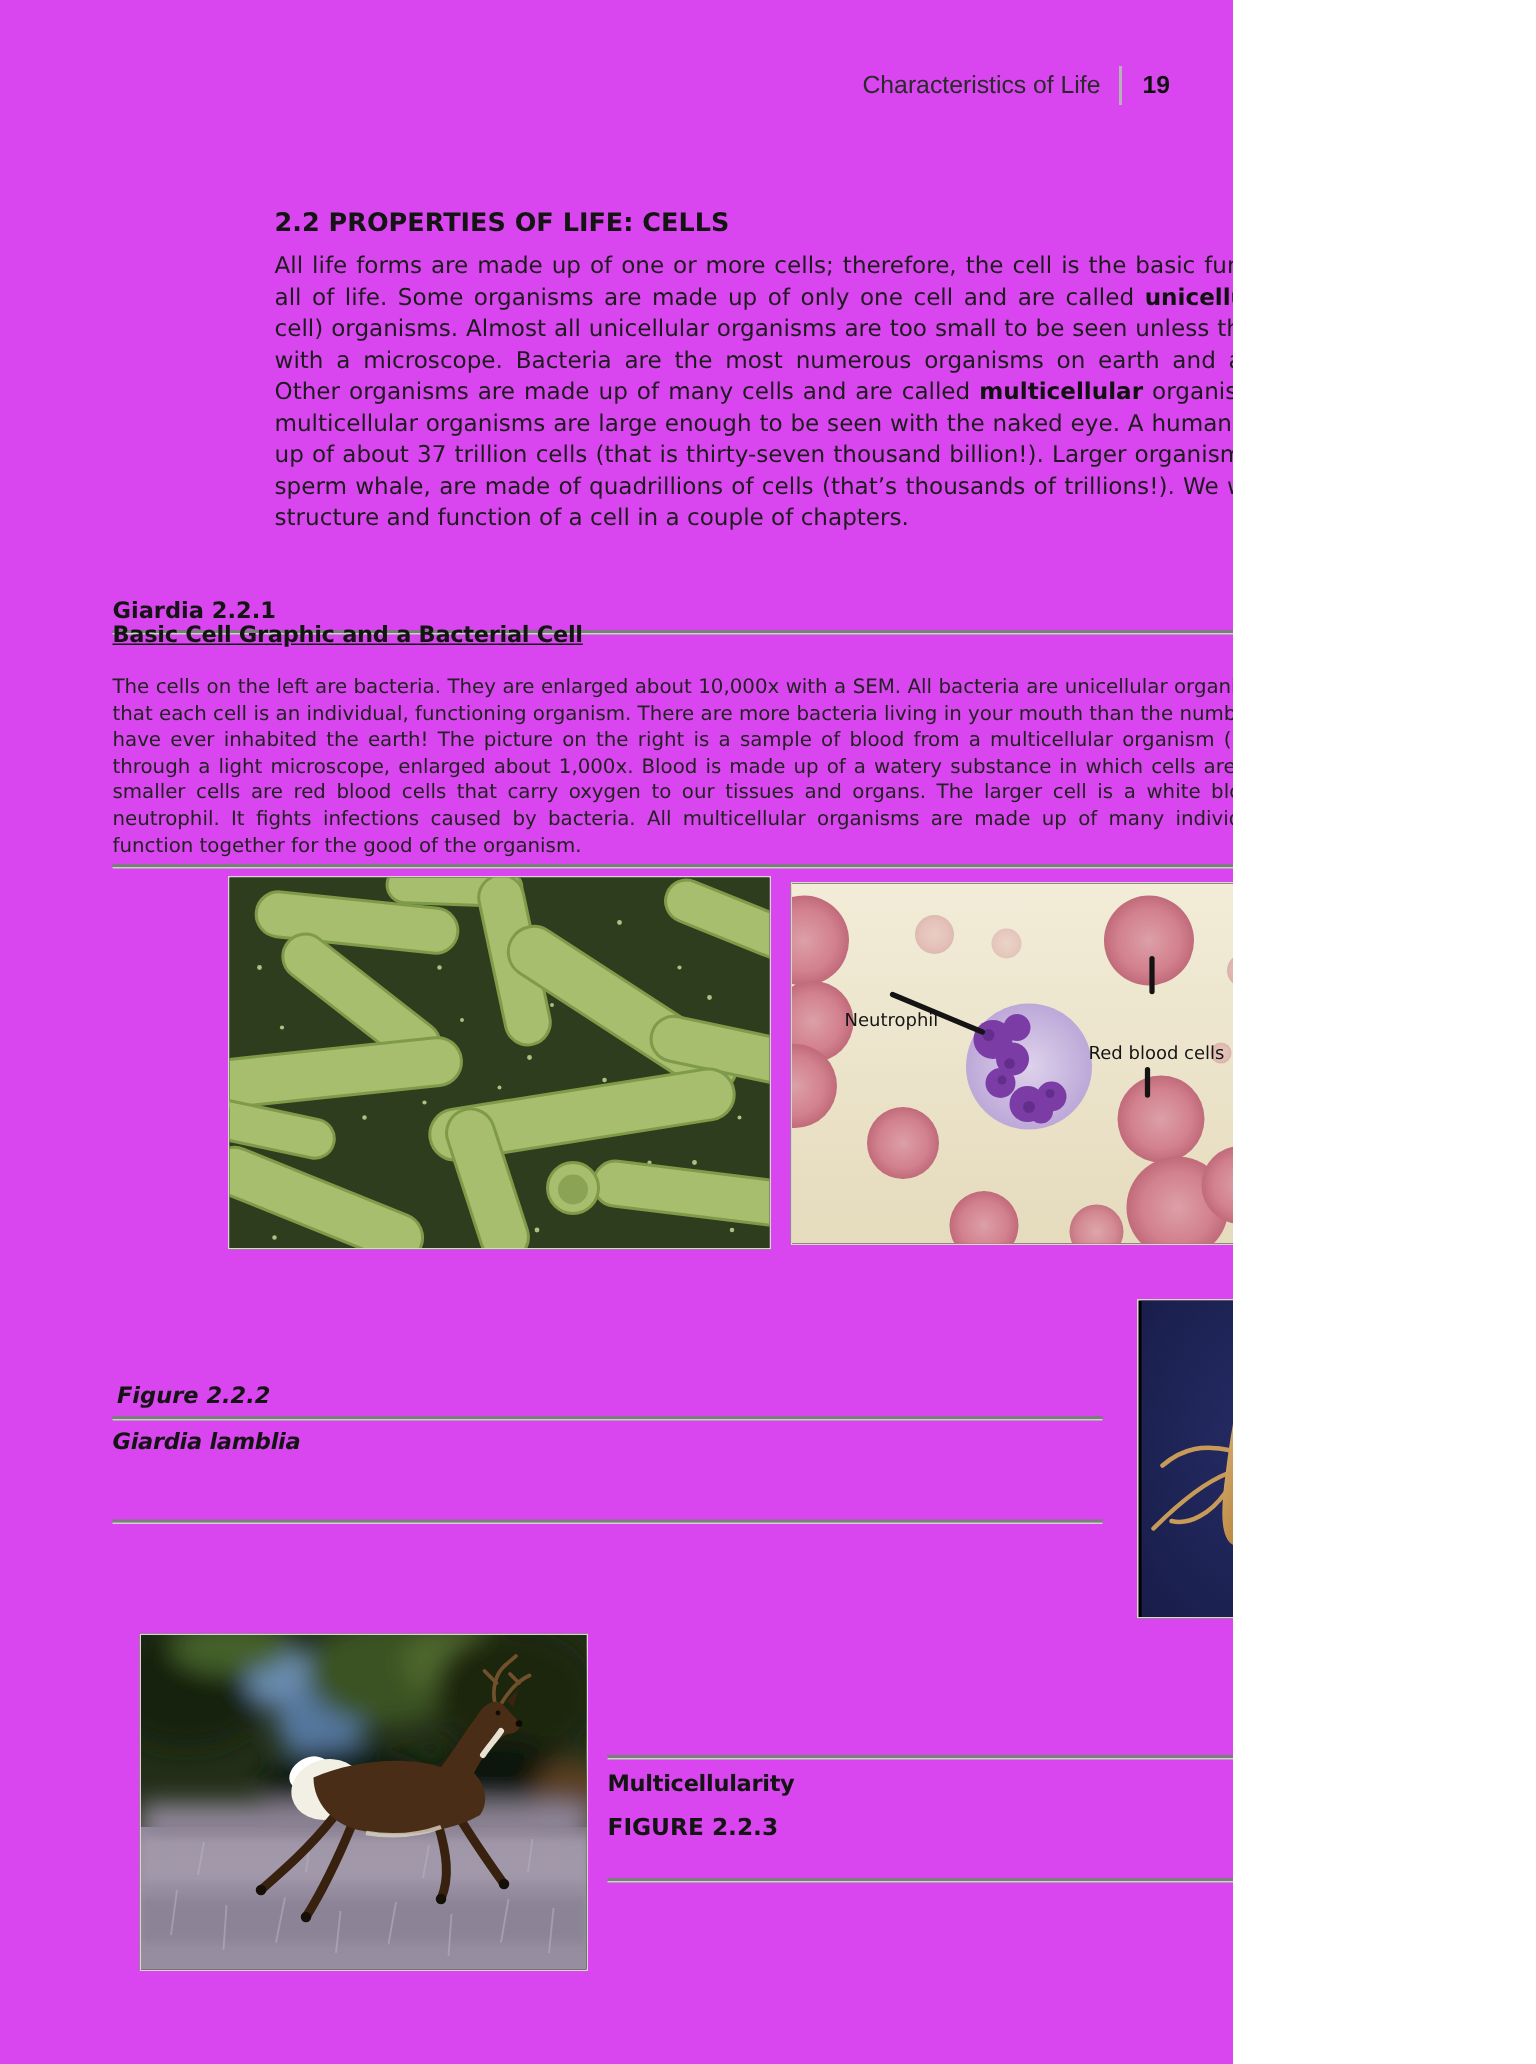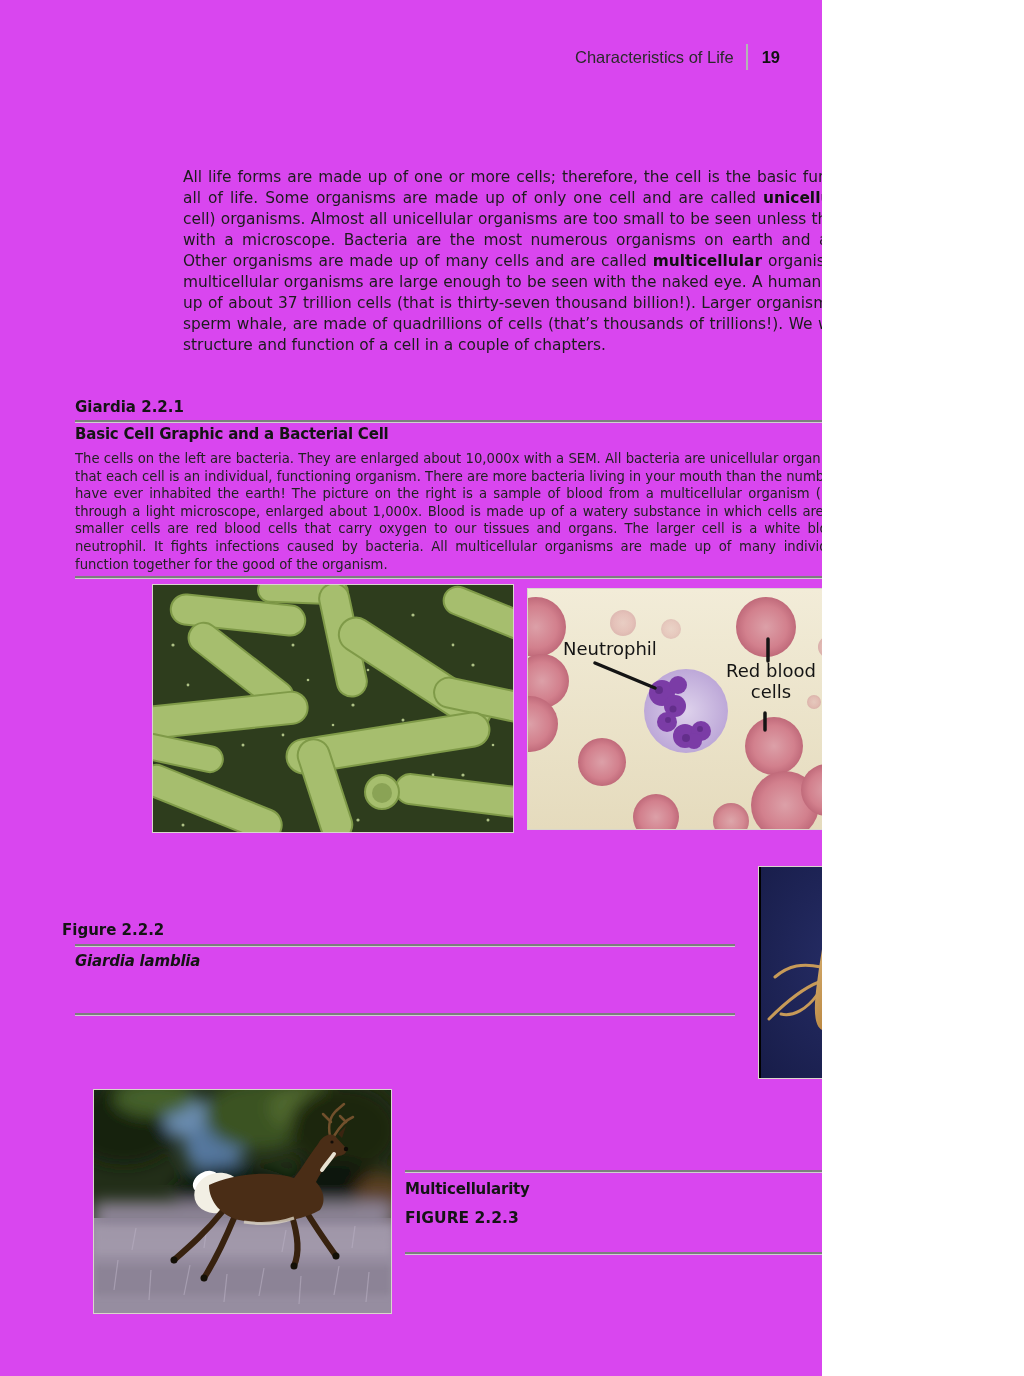"2.2 PROPERTIES OF LIFE: CELLS" div.sec-heading { html: none -> <div>2.2 PROPERTIES OF LIFE: CELLS</div> }
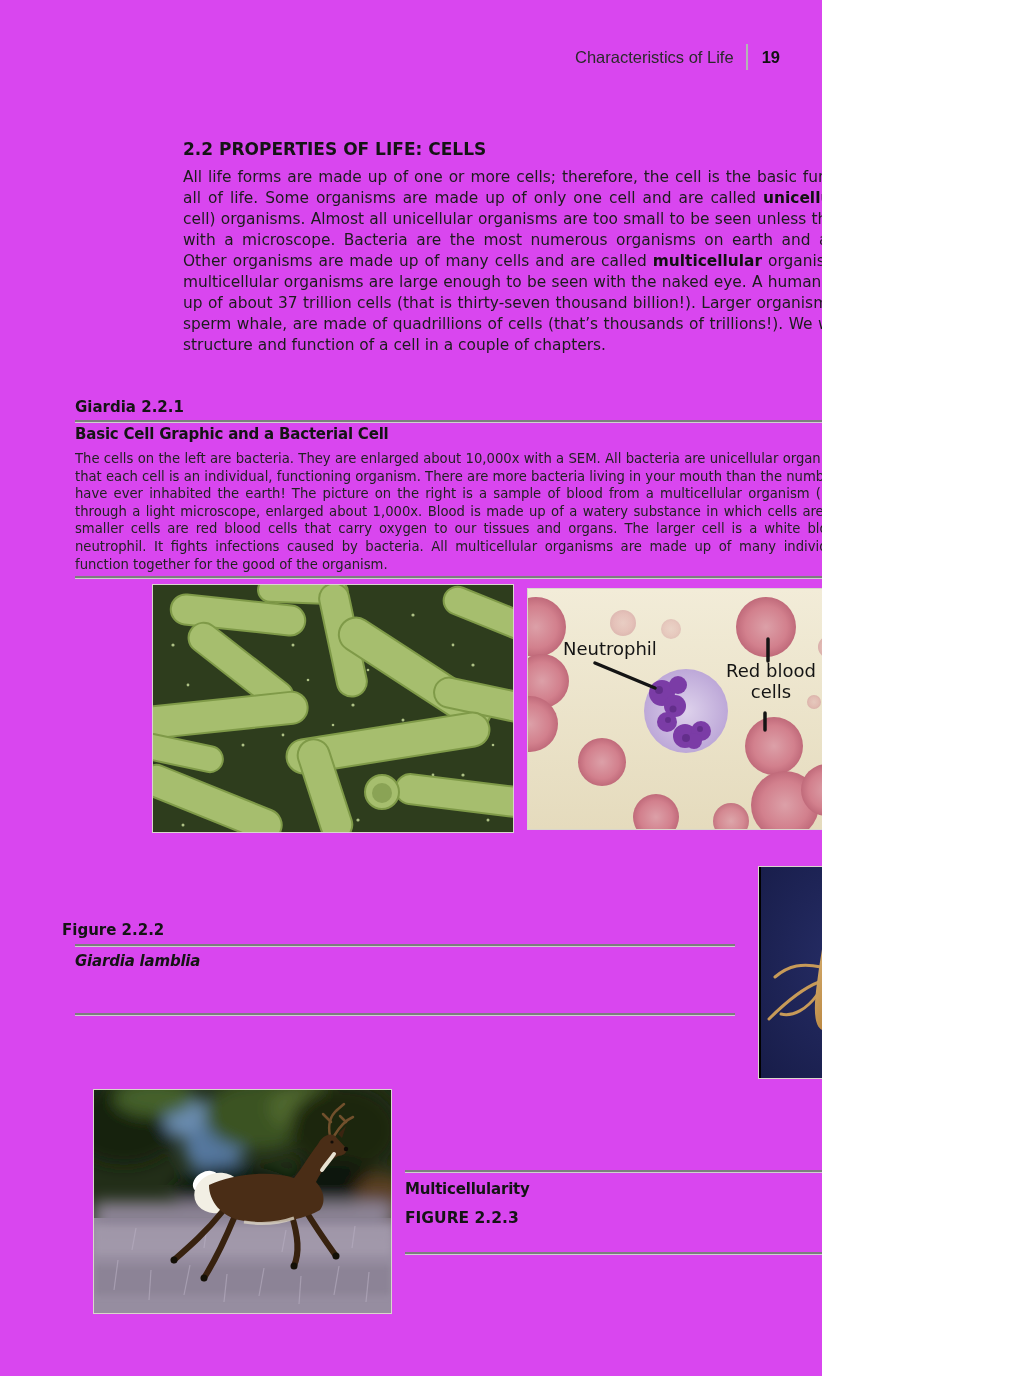"Basic Cell Graphic and a" div.fig-title { text-decoration: none -> underline; top: 425px -> 414px }
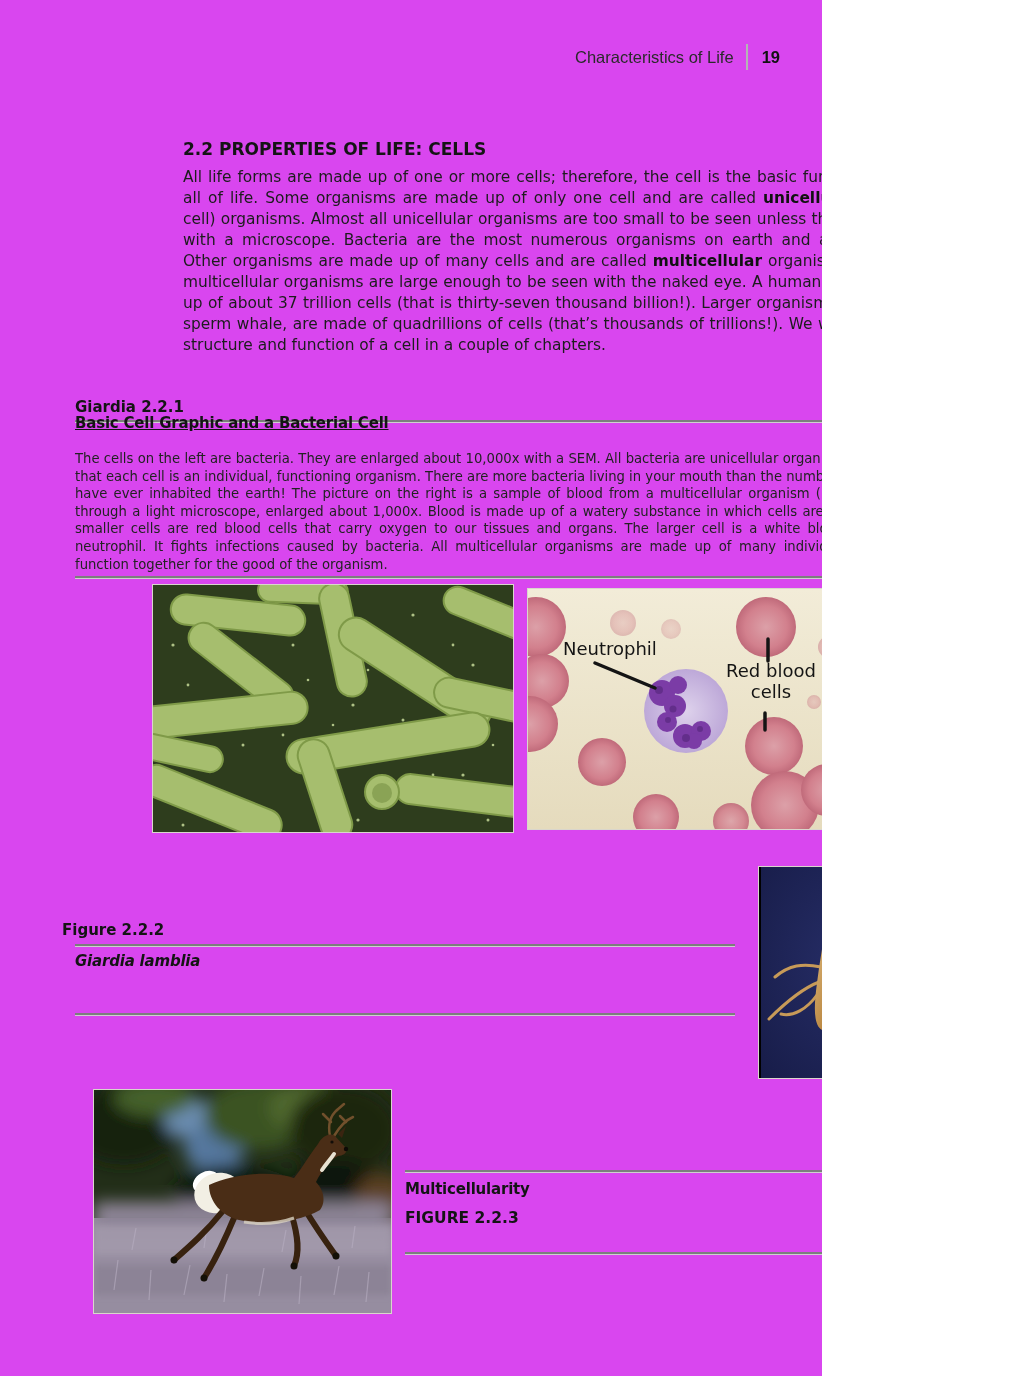"Neutrophil" .blood-label { font-size: 18px -> 12px; margin-top: none -> 32px }
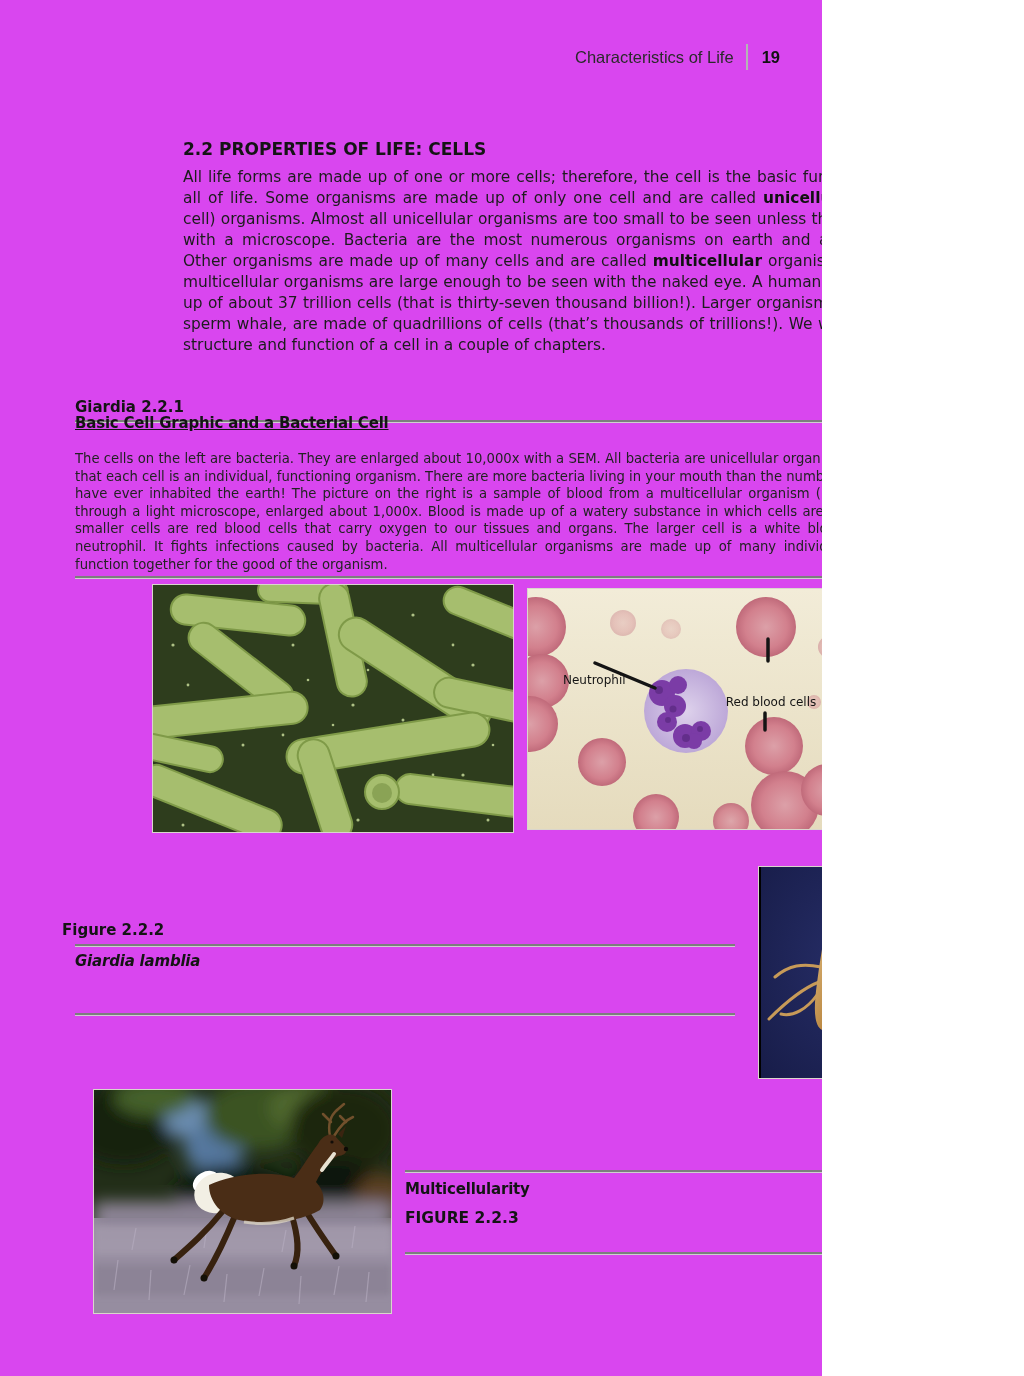"Figure 2.2.2" div.fig-label { font-style: none -> italic; left: 62px -> 78px }
